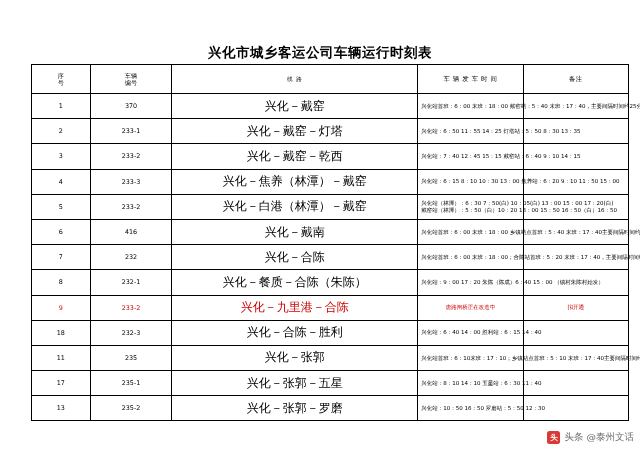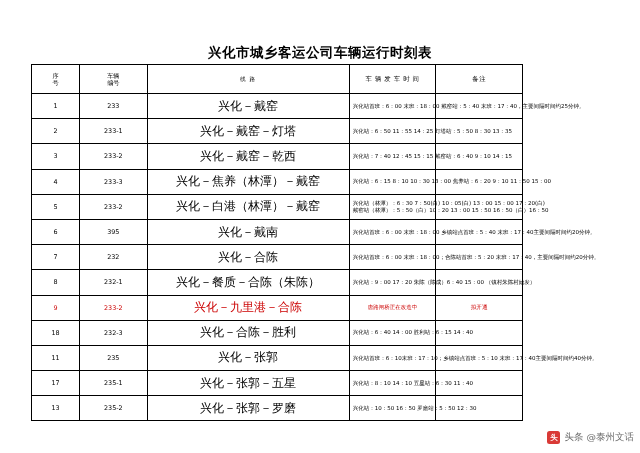"车 辆 发 车 时" table.sched { width: 492px -> 598px }
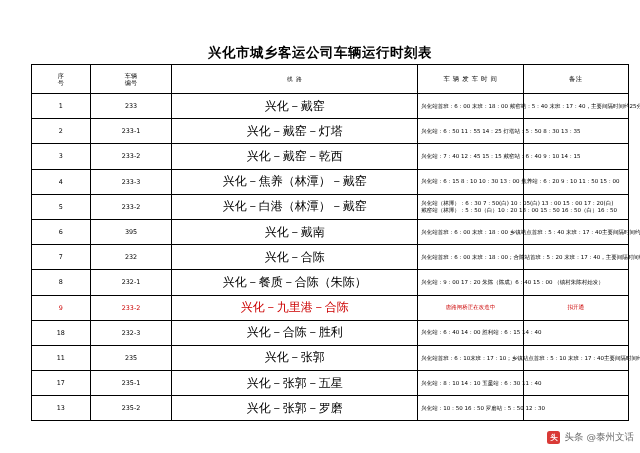"233" td.c1 { text: 233 -> 370 }
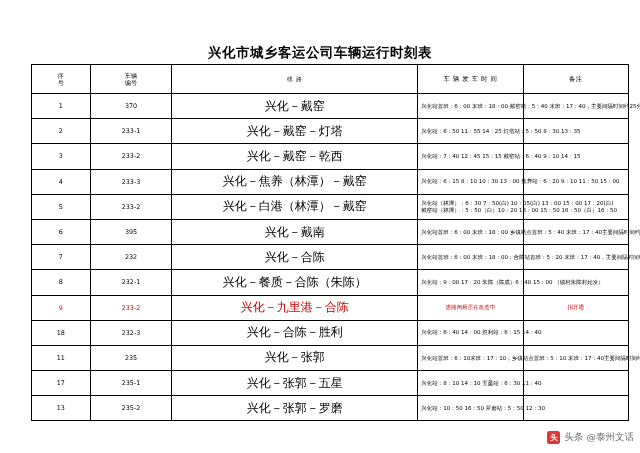"395" td.c1 { text: 395 -> 416 }
